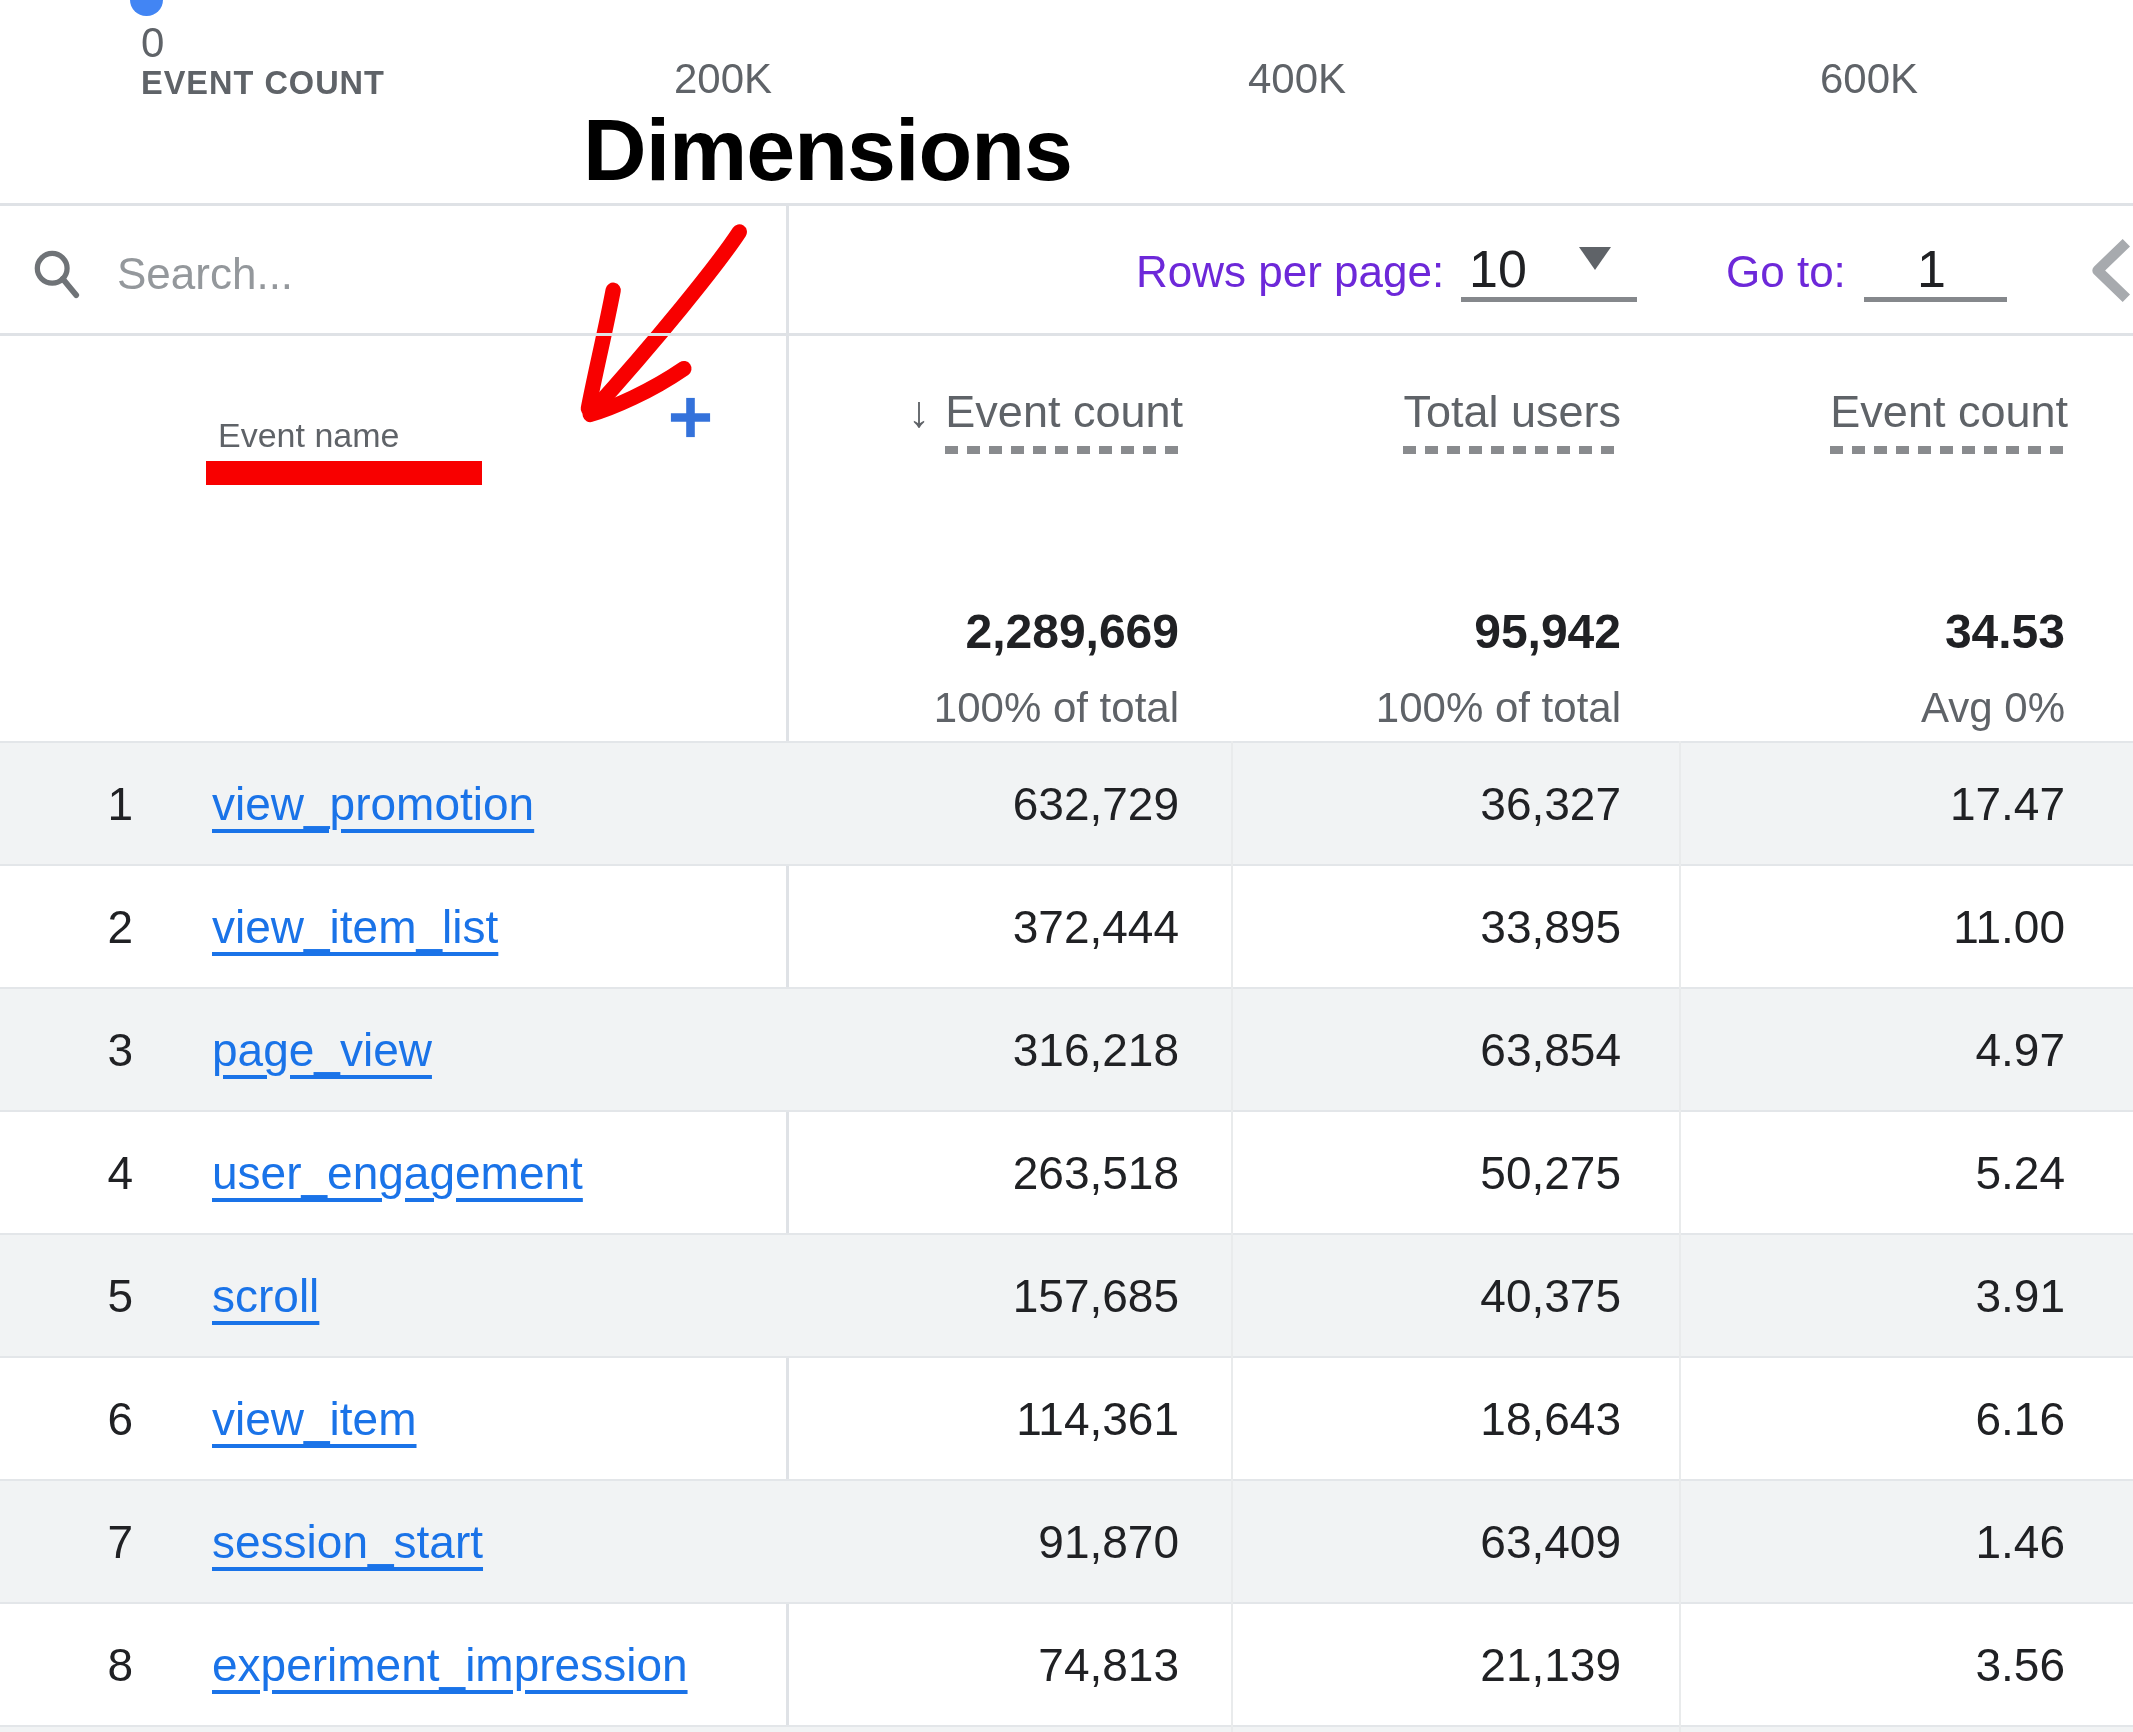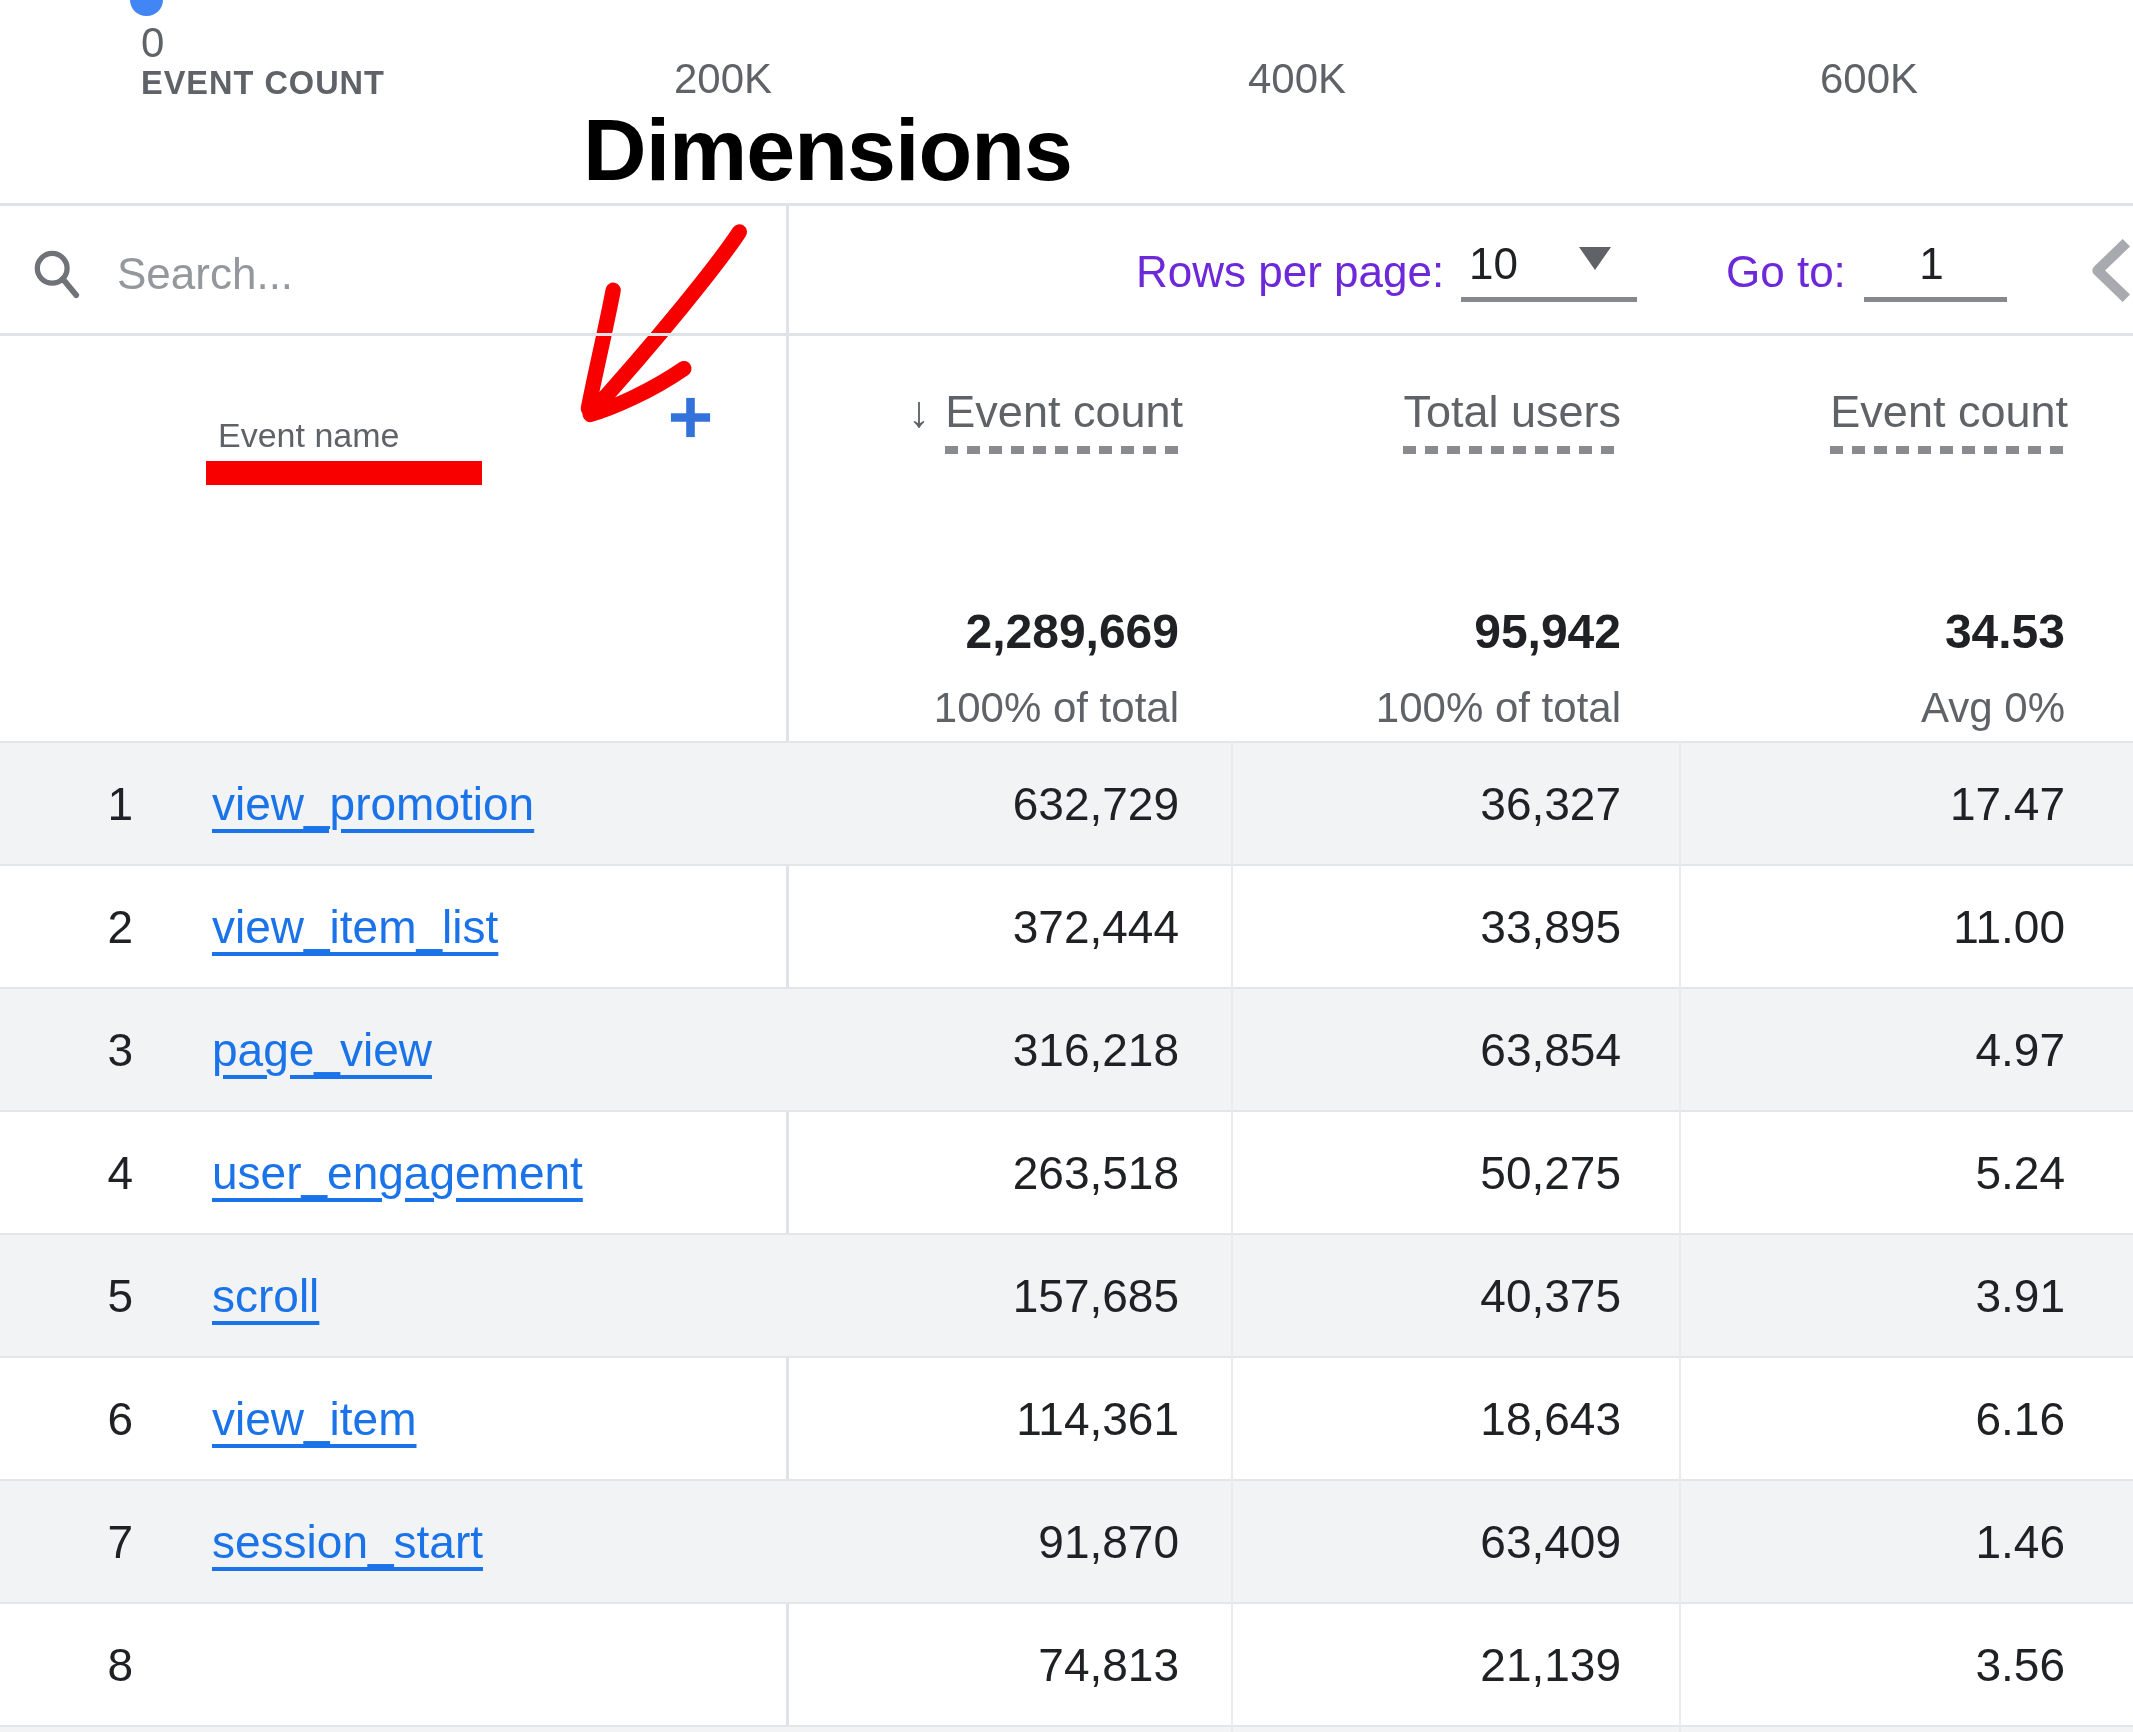"10" .tb-value { font-size: 44px -> 52px }
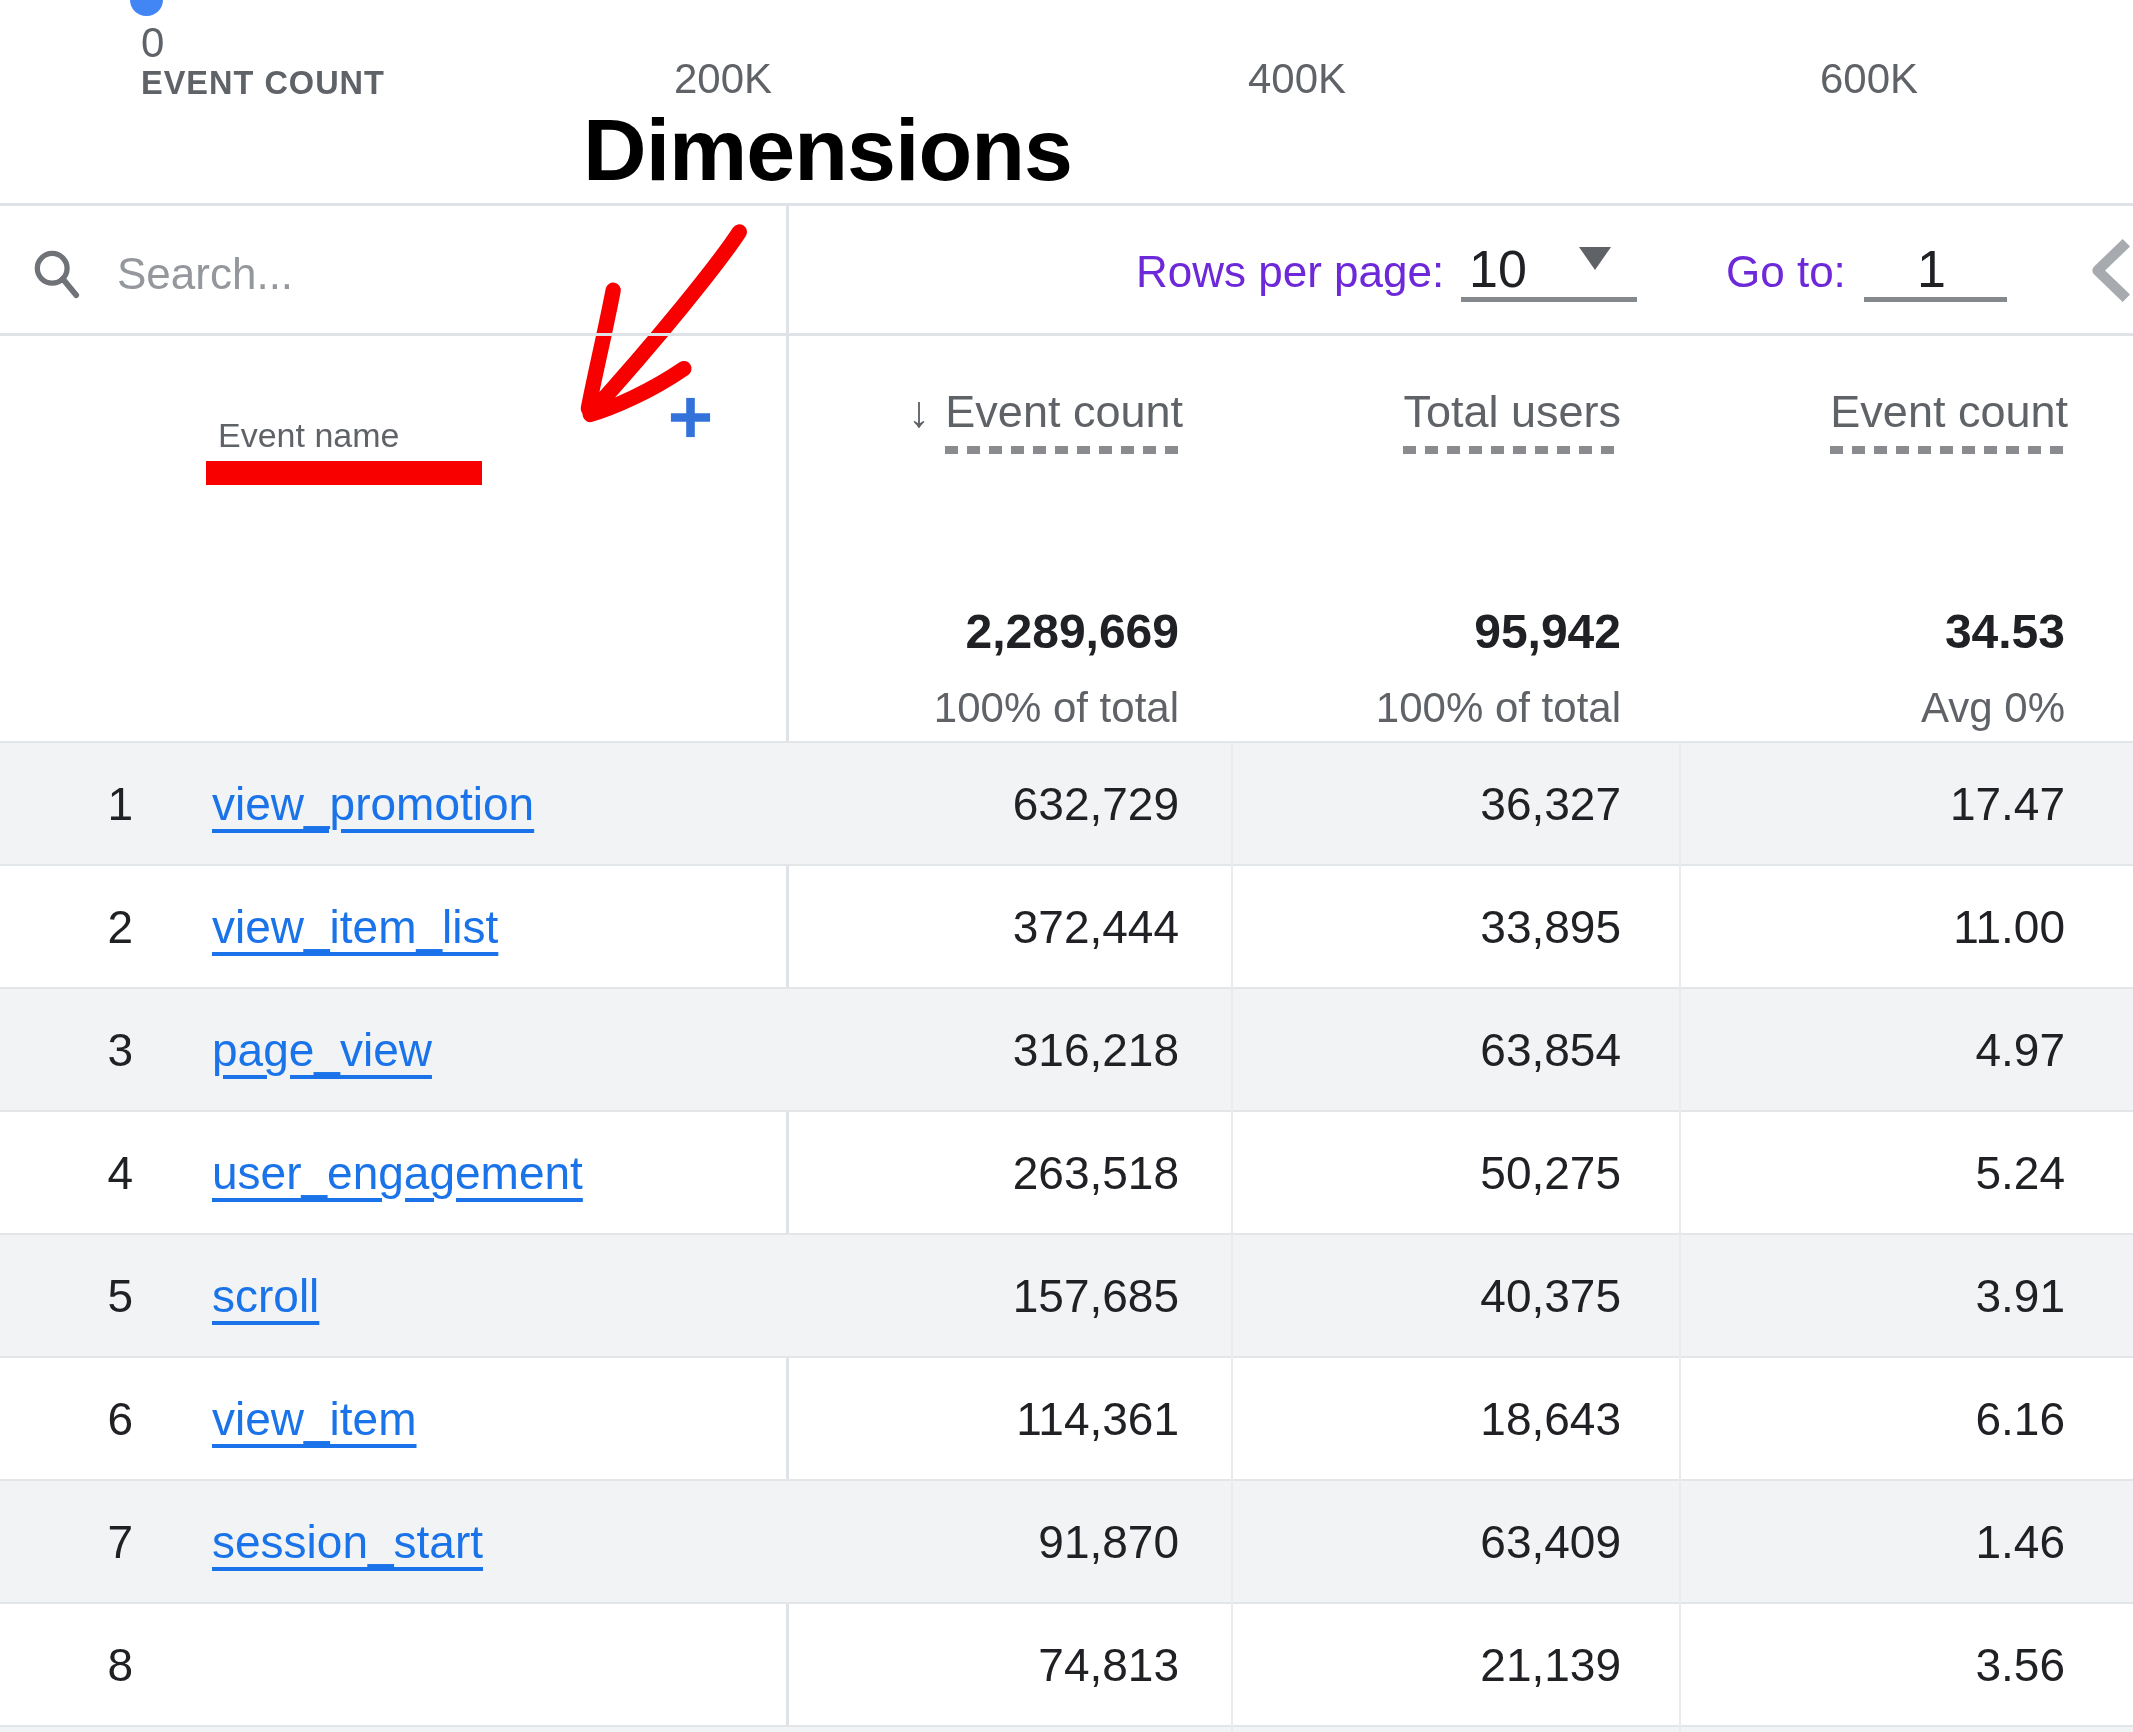"experiment_impression" a.evt { html: none -> <a>experiment_impression</a> }
